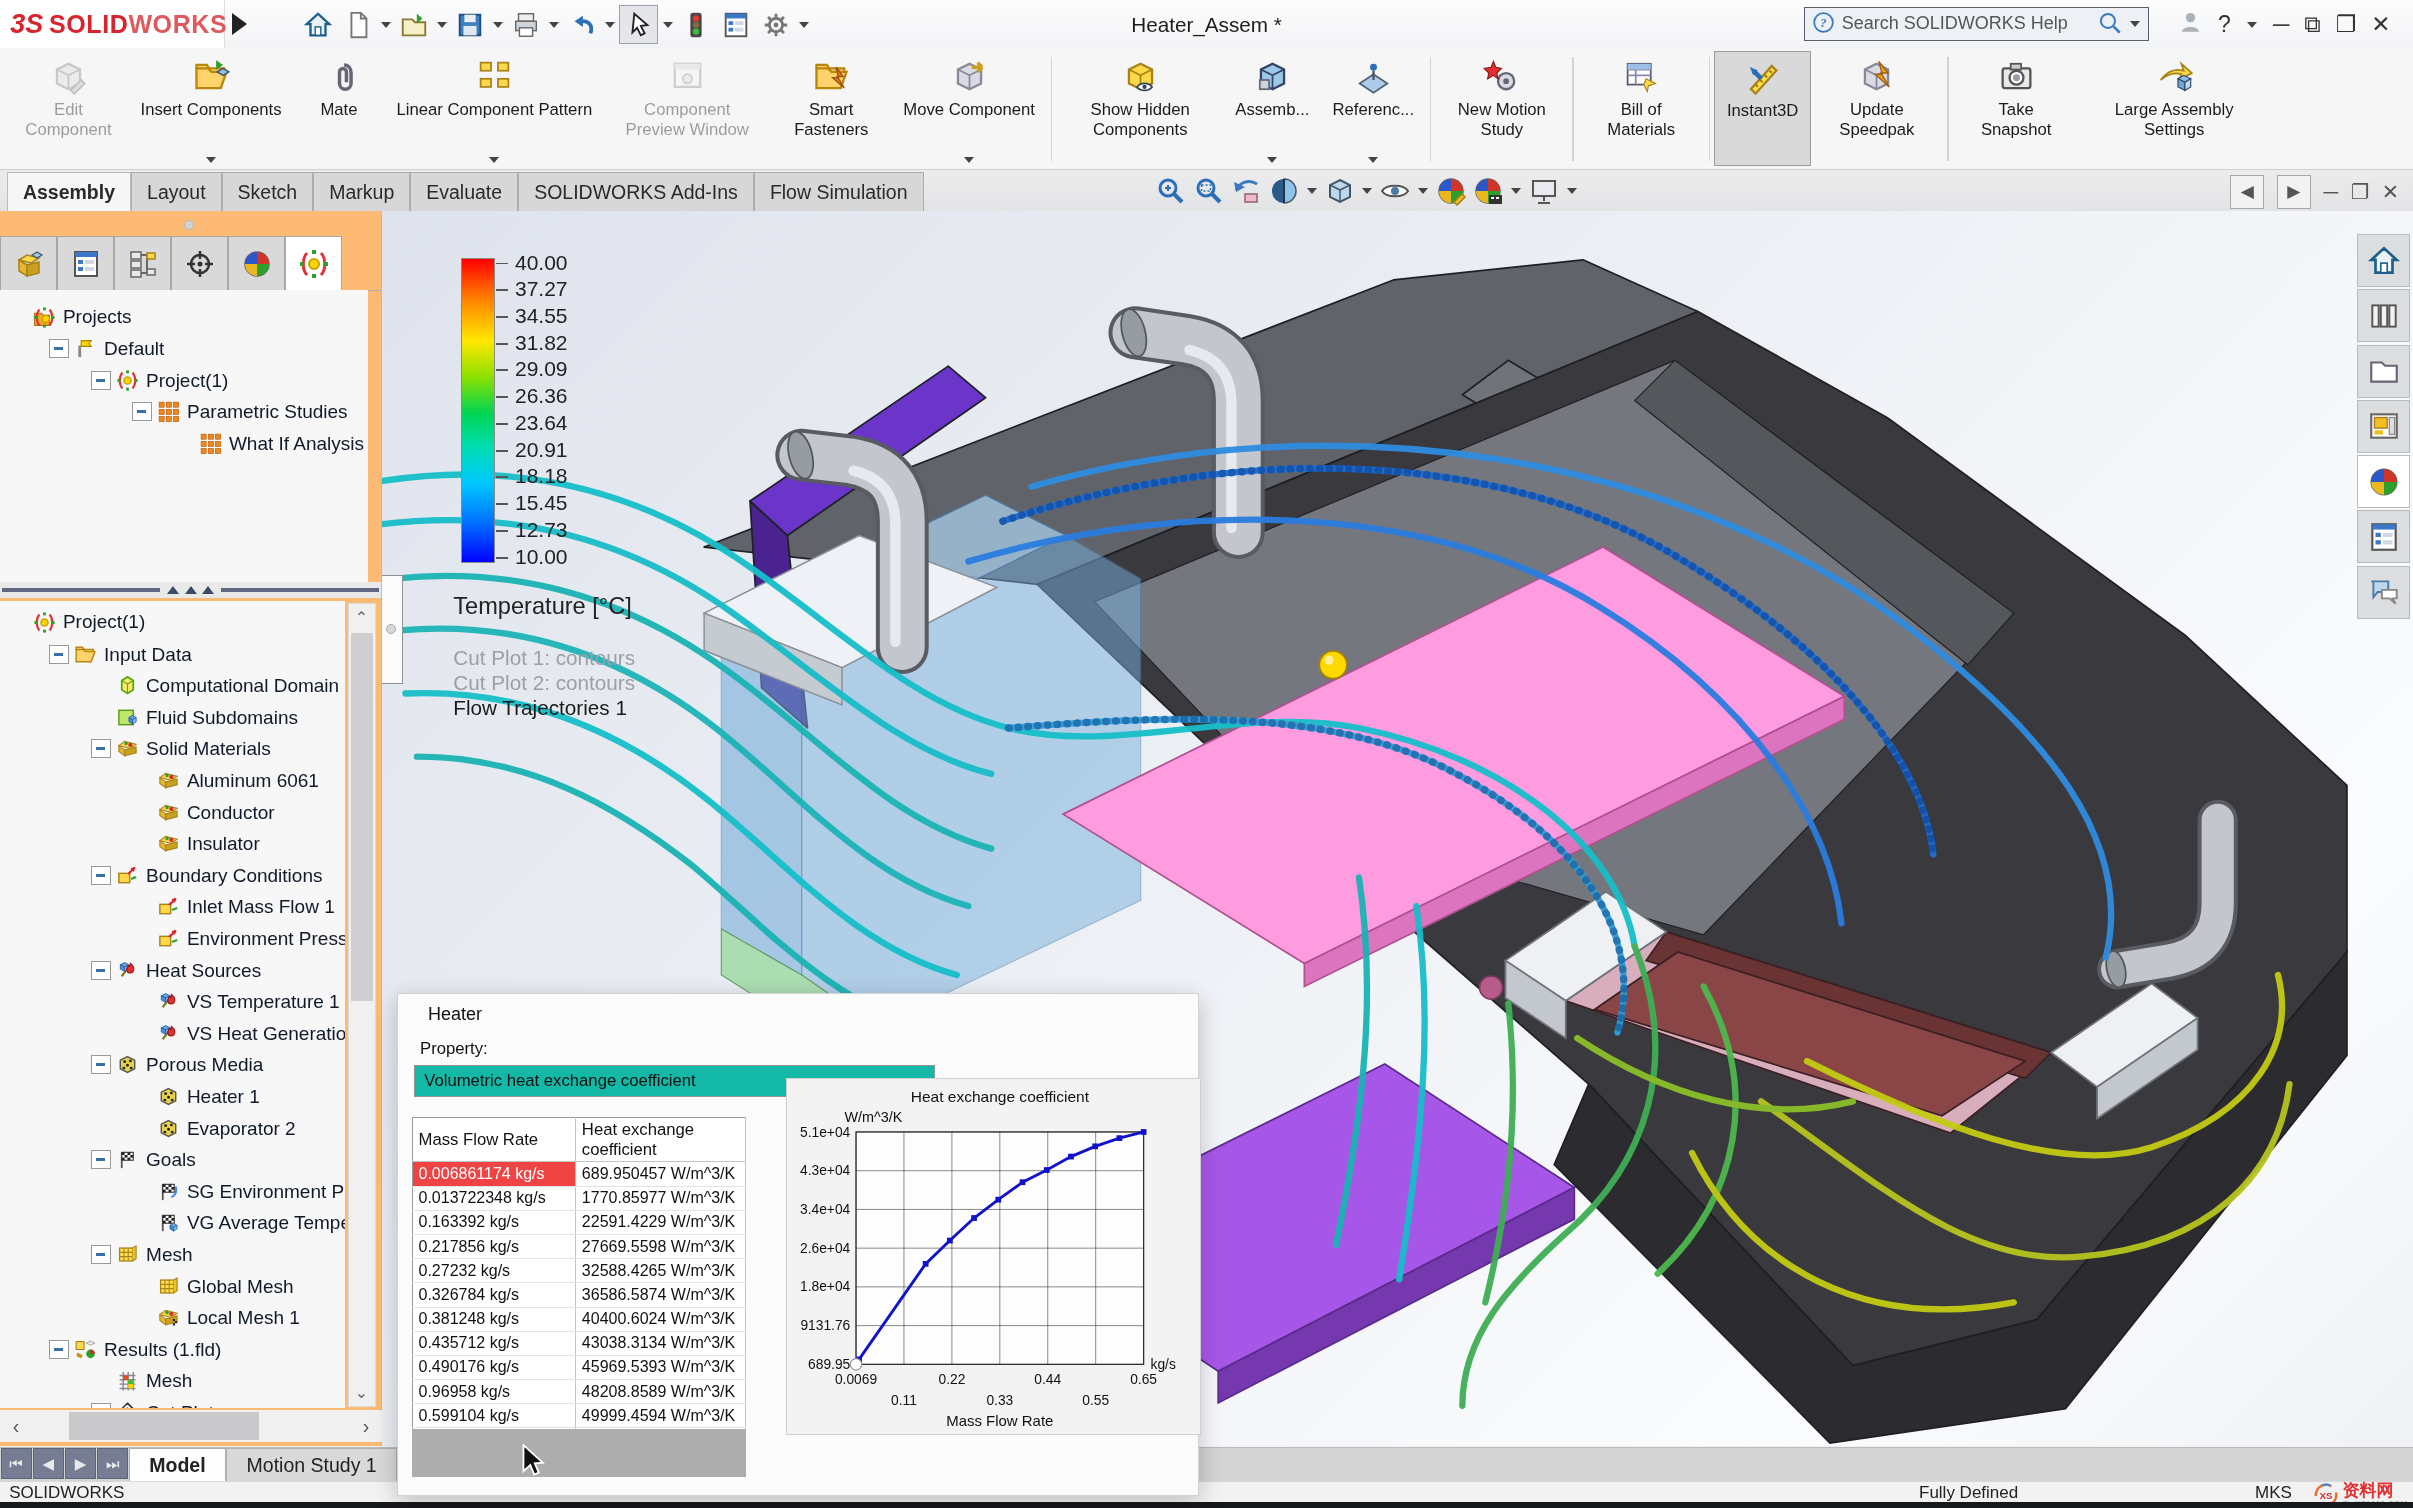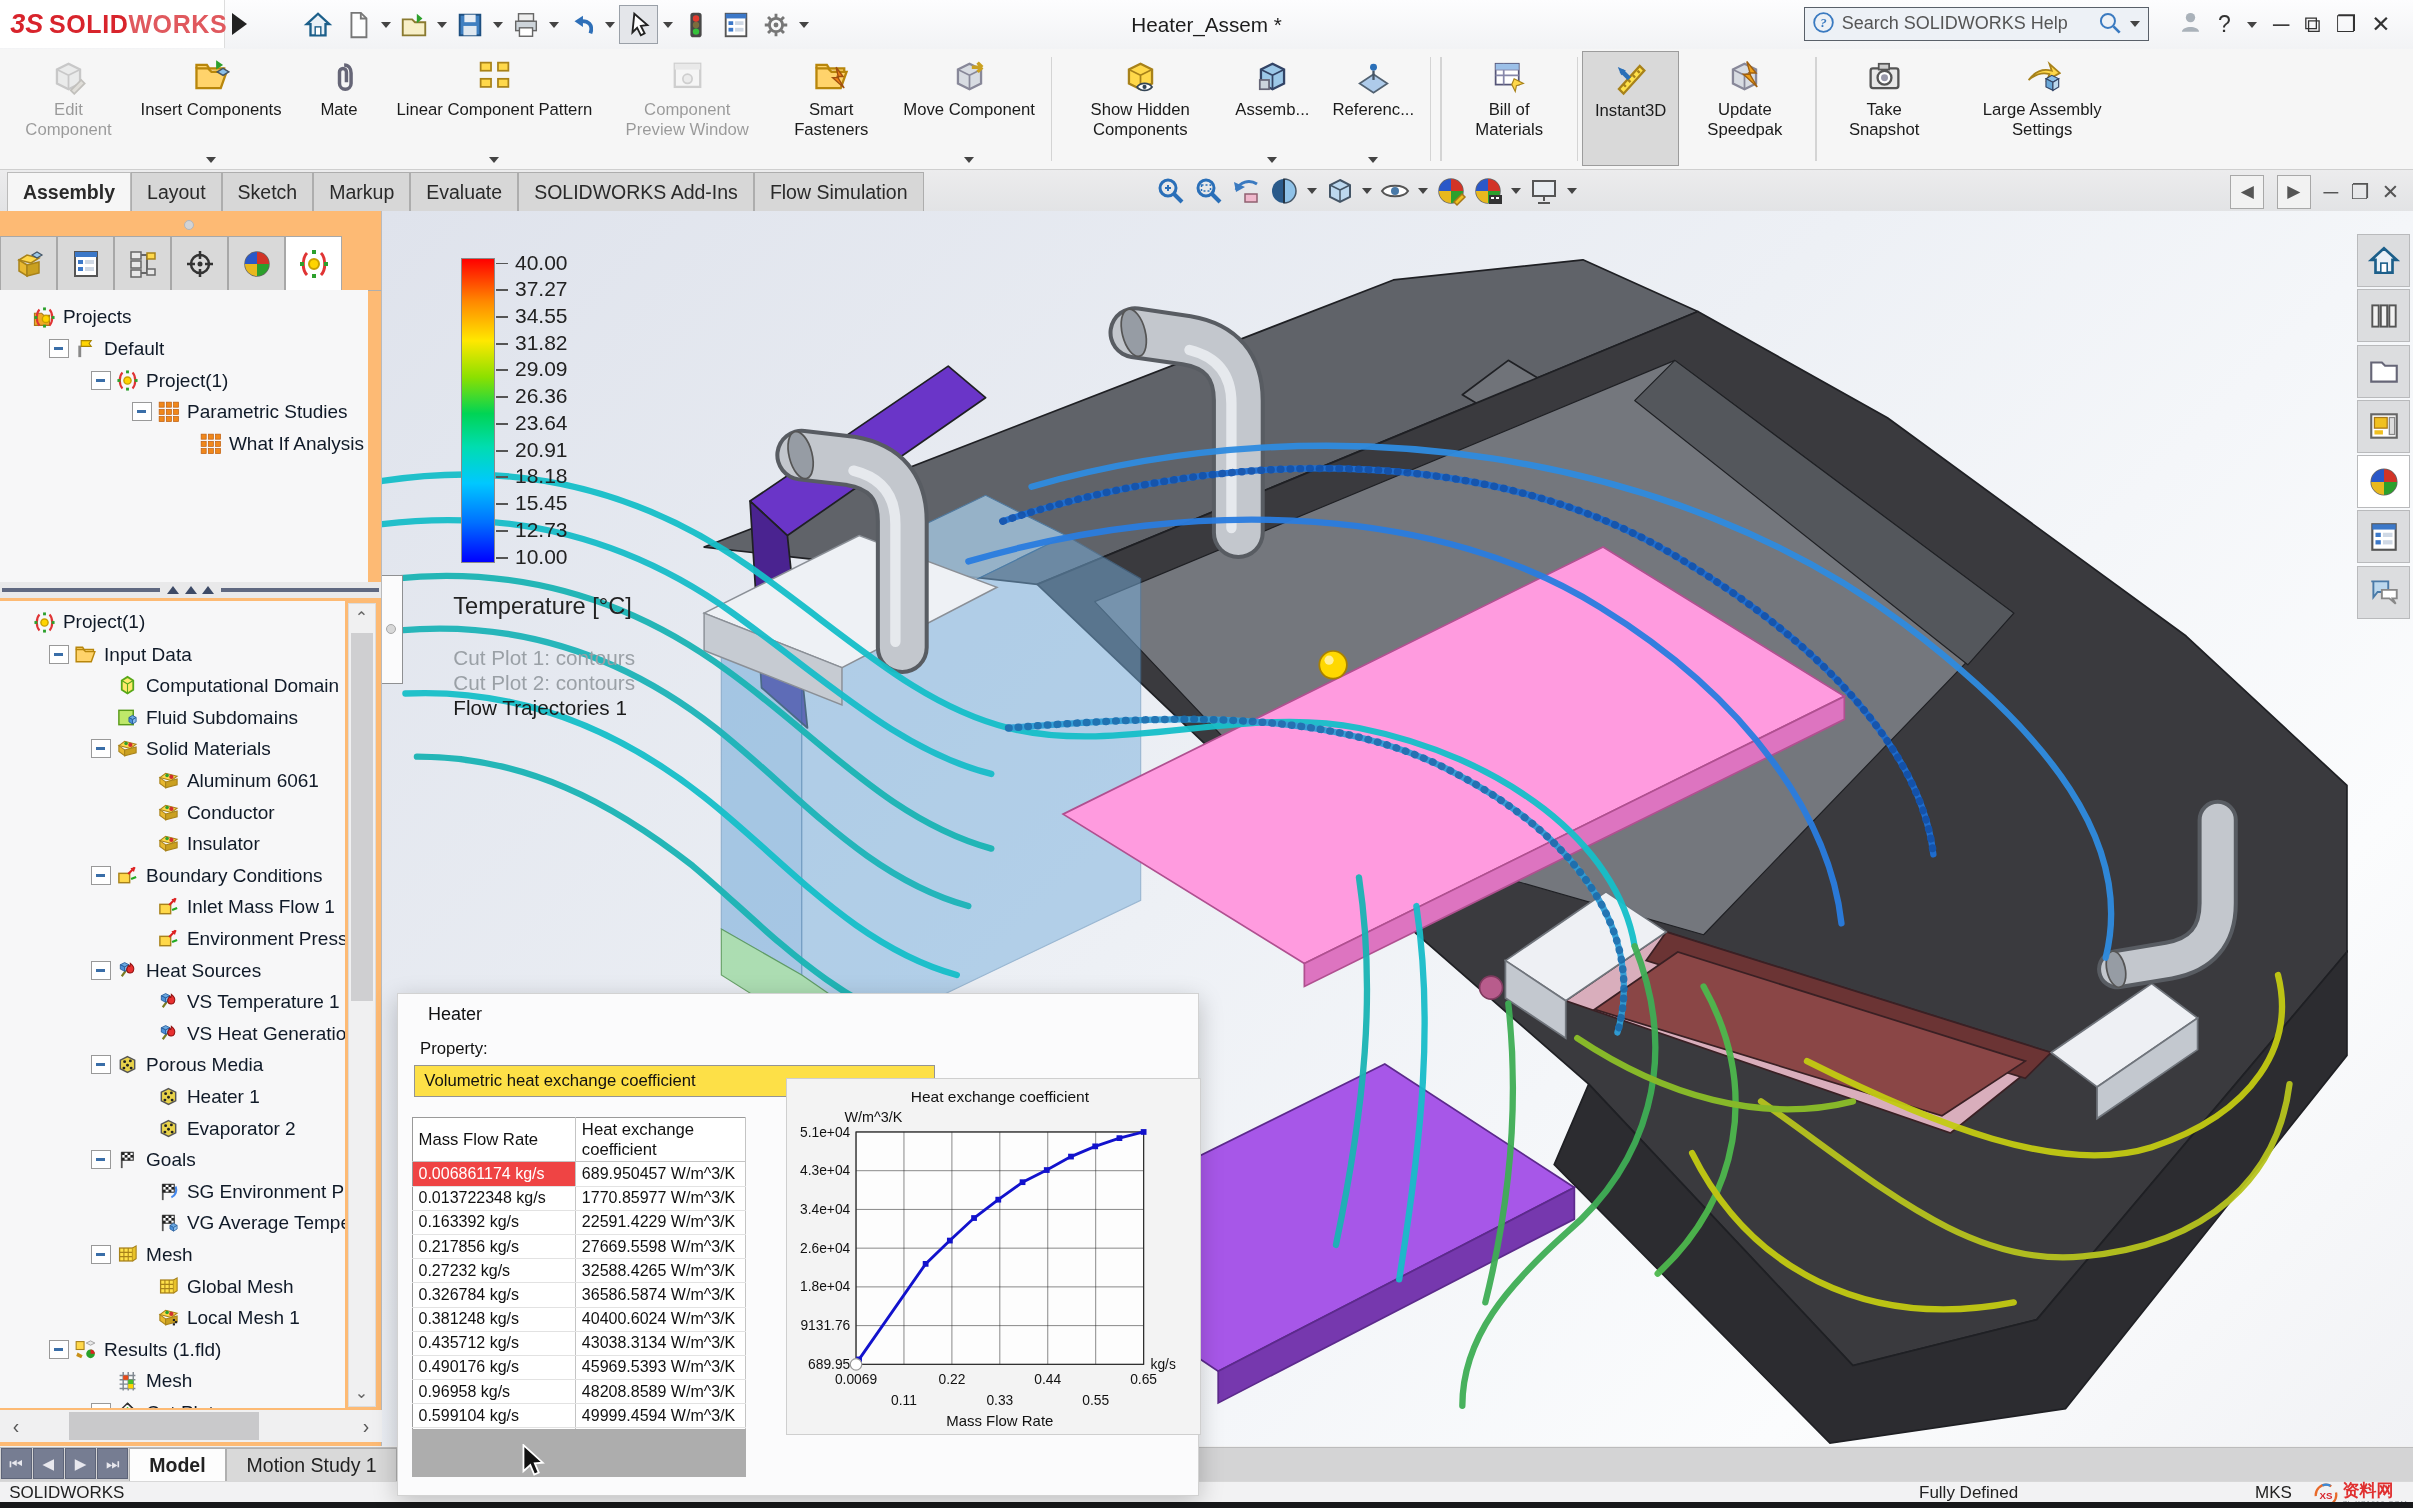"New Motion Study" div.rbtn { html: none -> <div> <div> <svg> <circle></circle> <circle></circle> <path></path> </svg> </div> <div>New Motion Study</div> </div> }
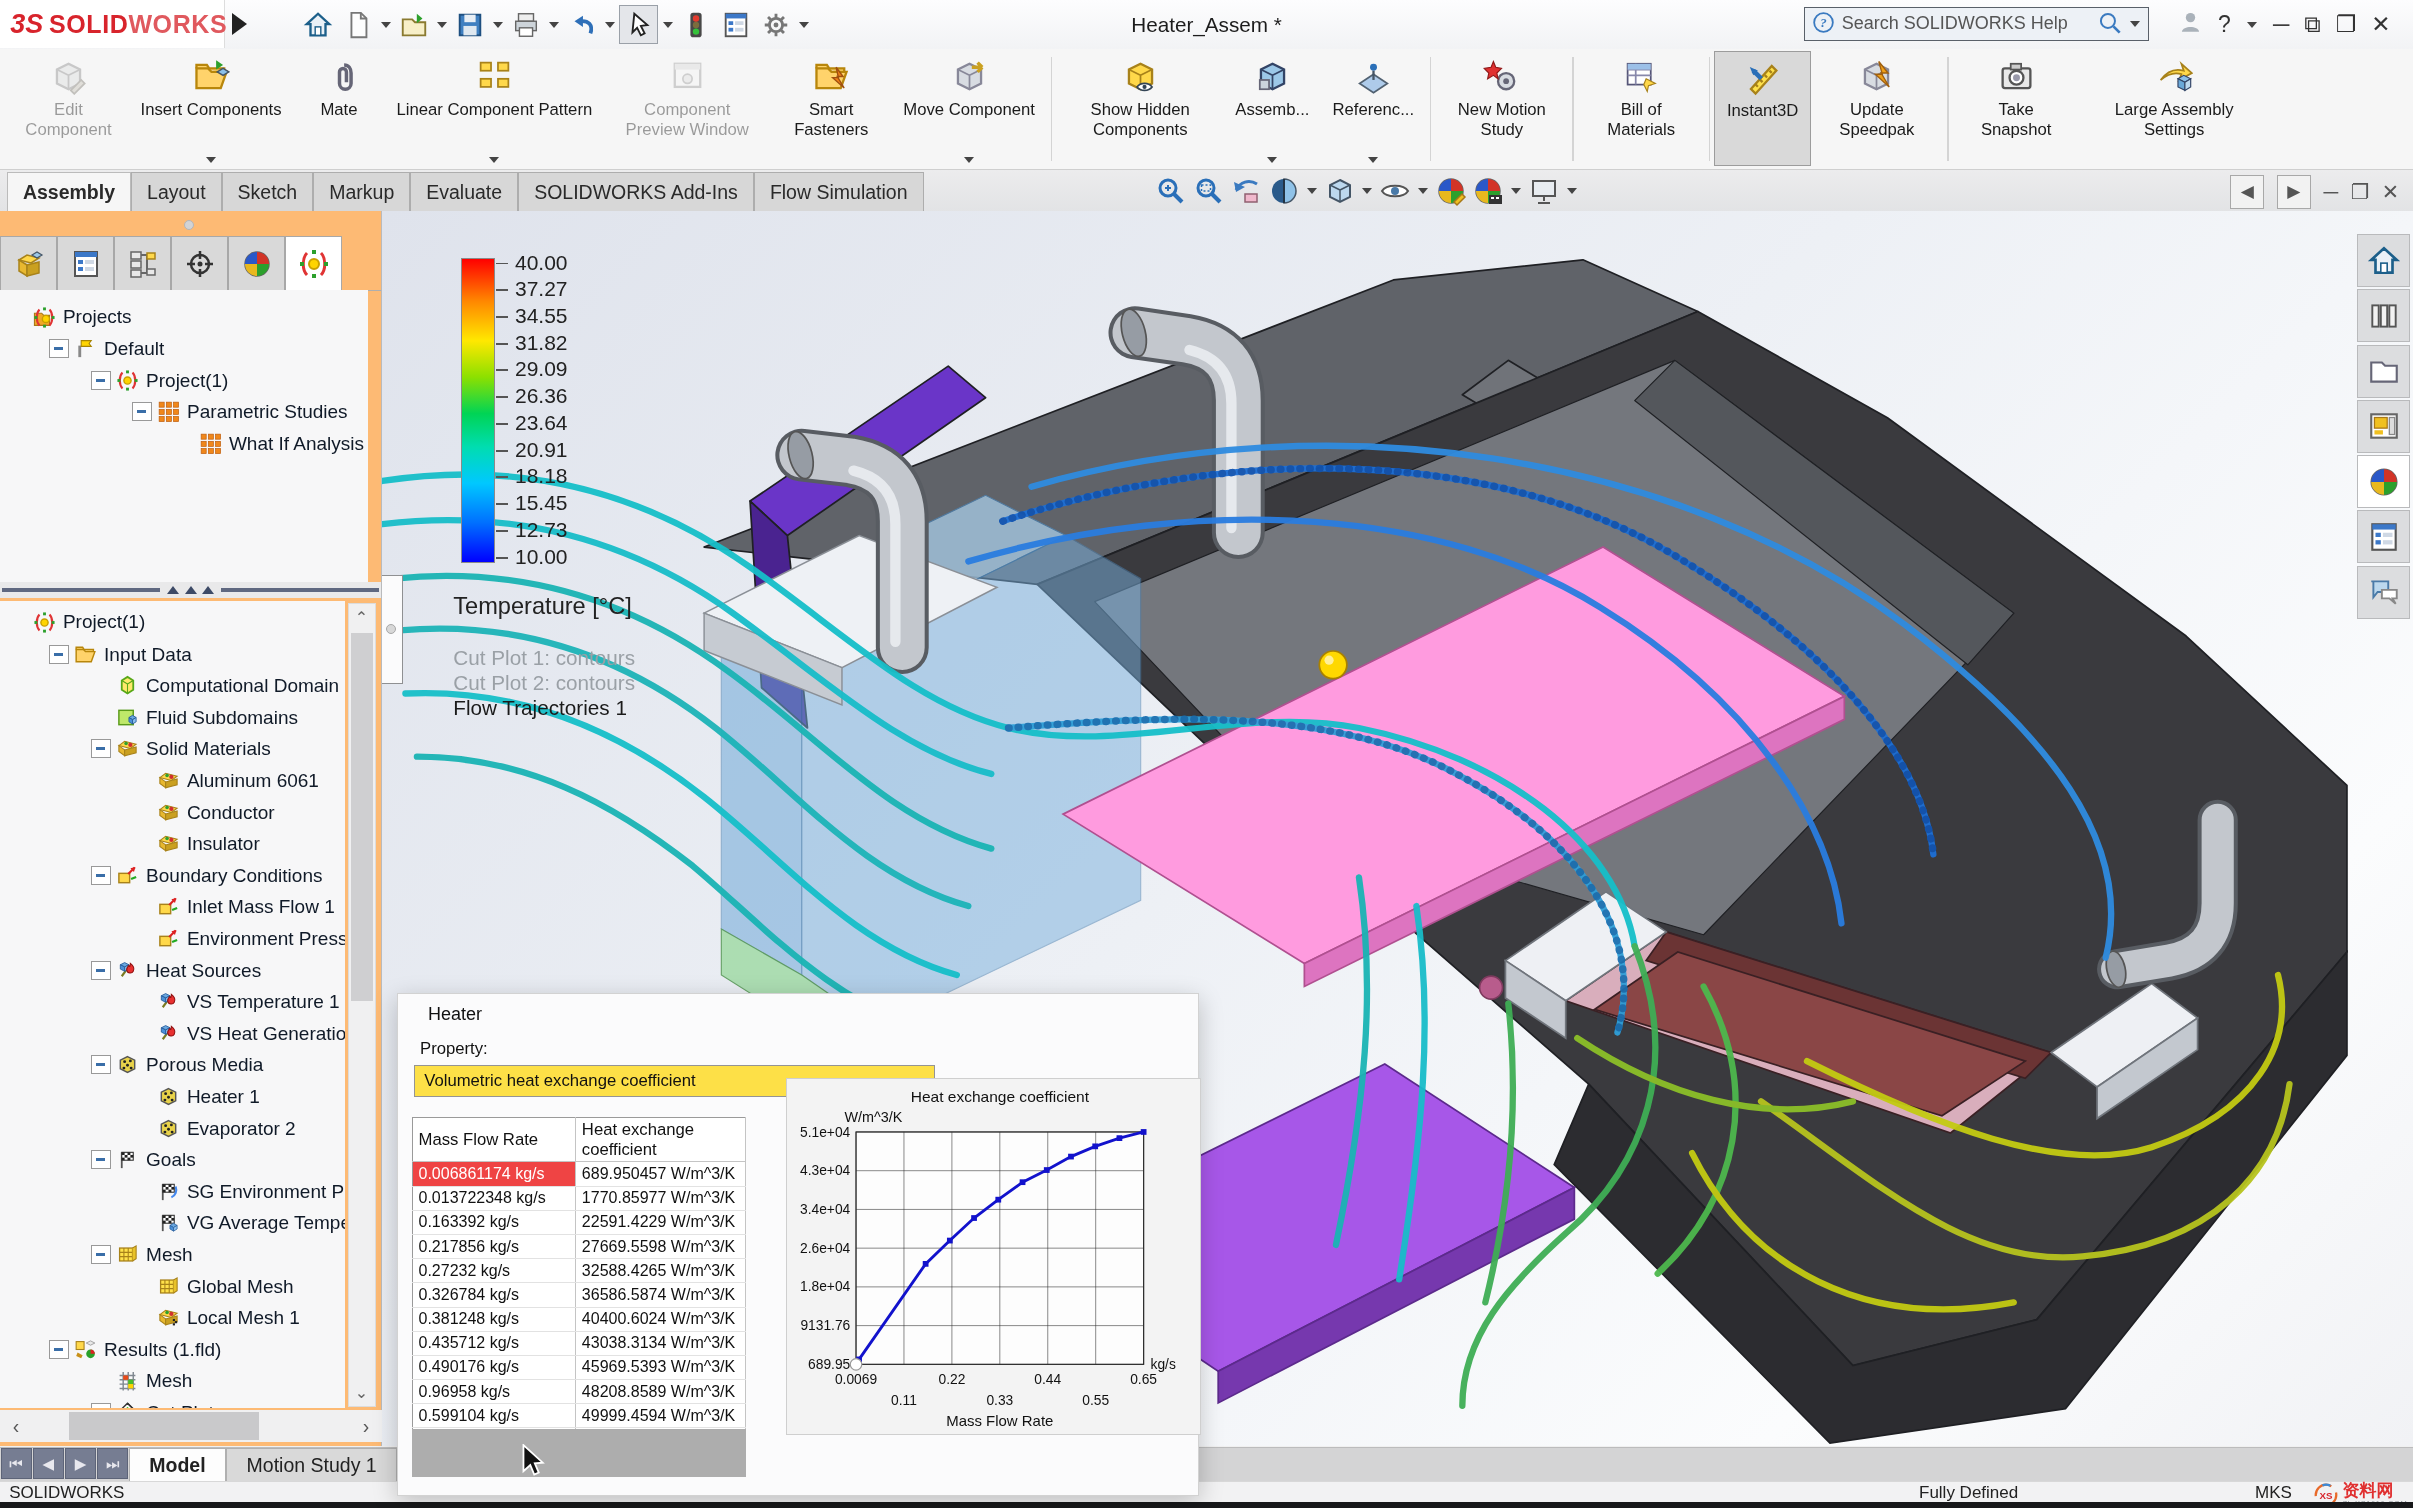"Volumetric heat exchange coefficient" #dlg-select { background: #fde047 -> #14b8a6 }
